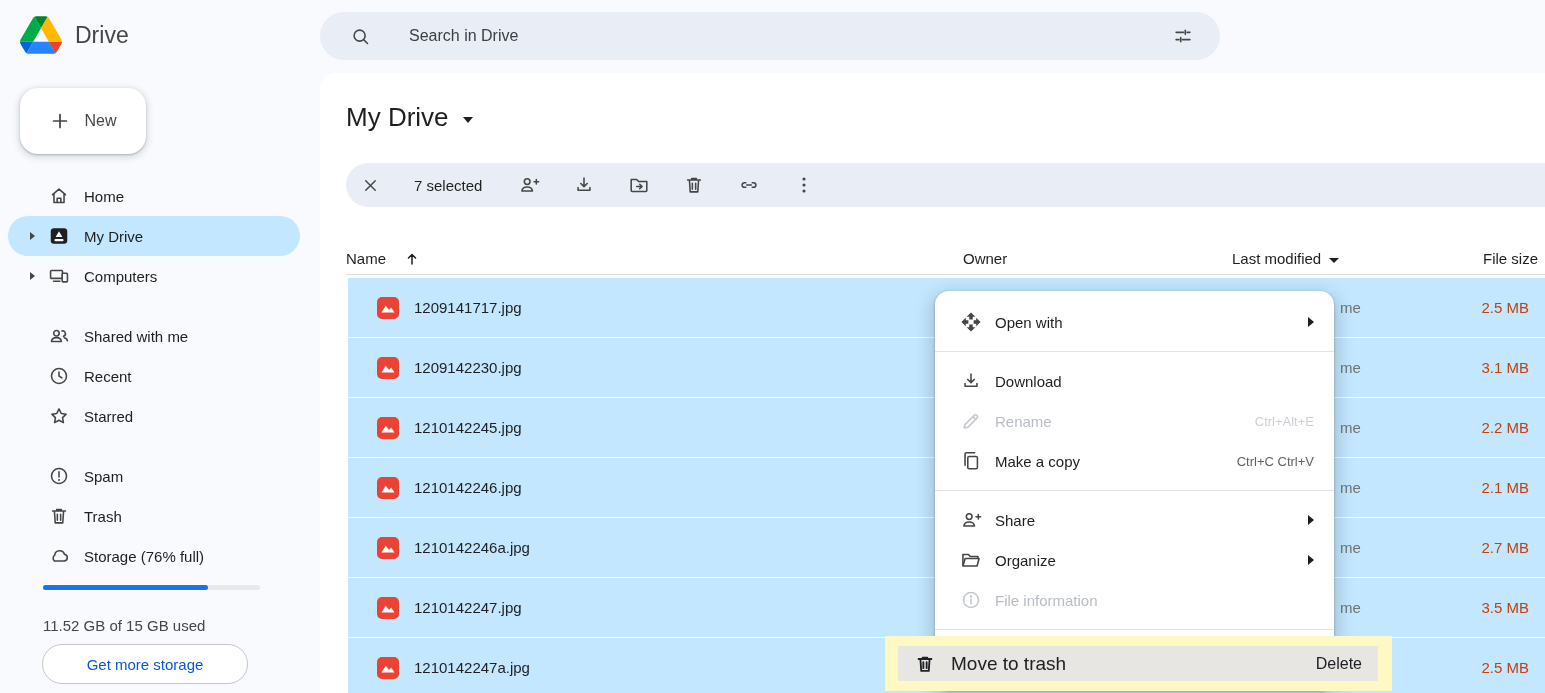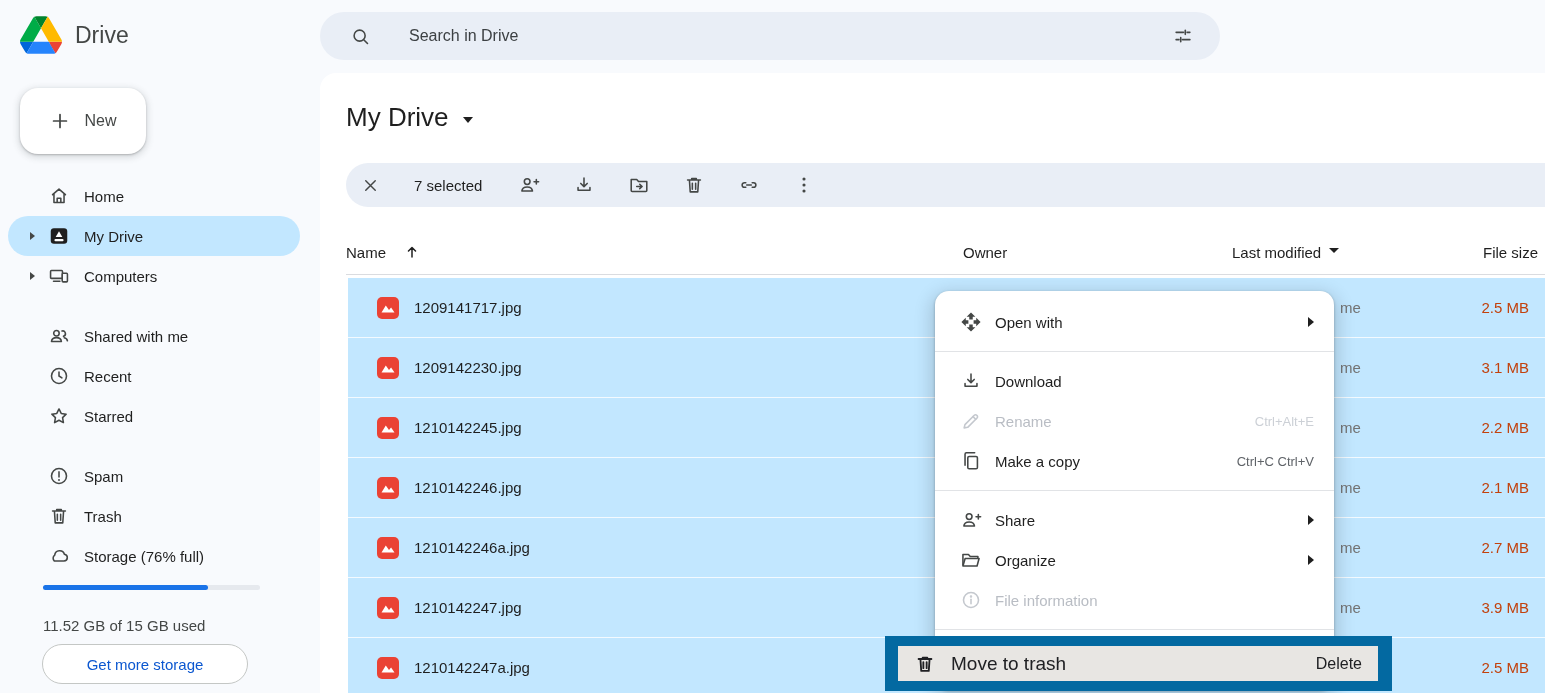"Name" .thead > div { align-items: flex-start -> center; top: 16px -> 22px }
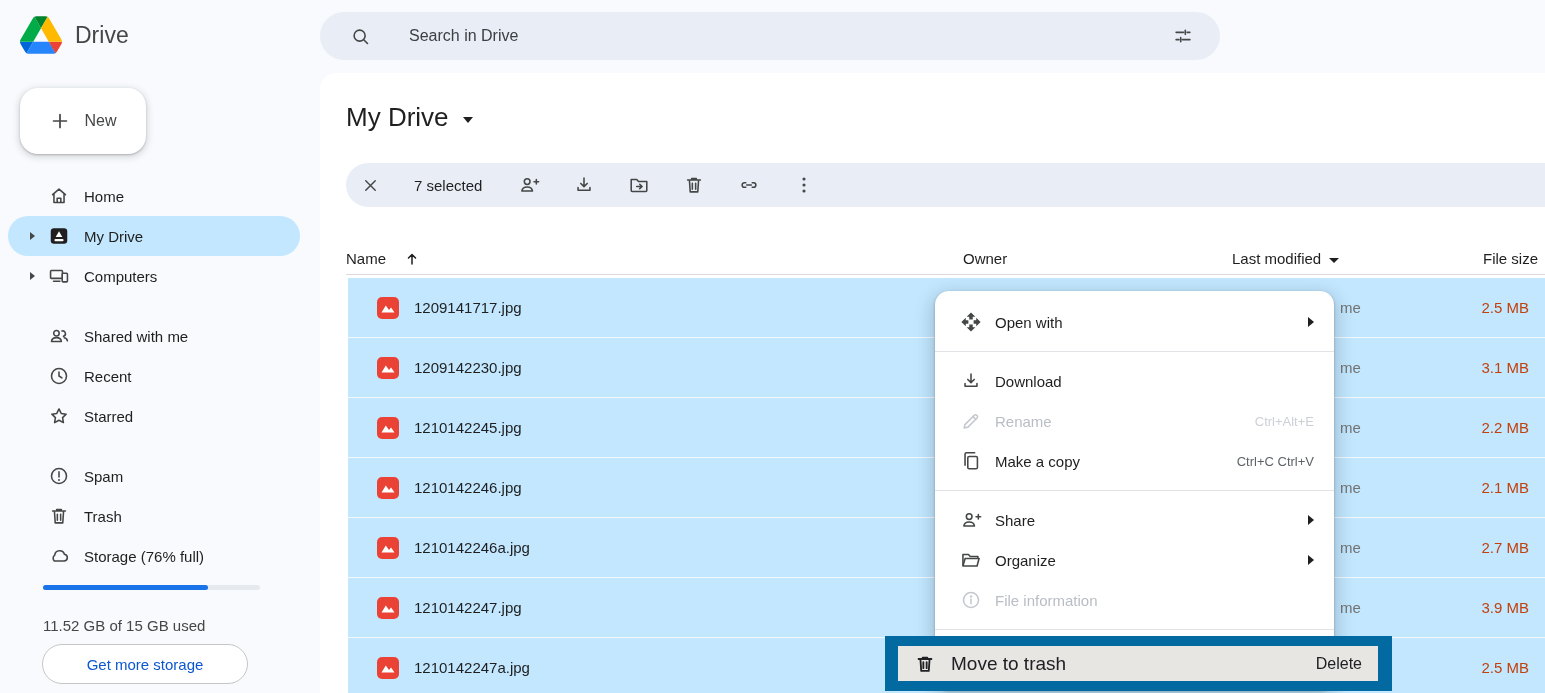"3.9 MB" span.f-size { text: 3.9 -> 3.5 }
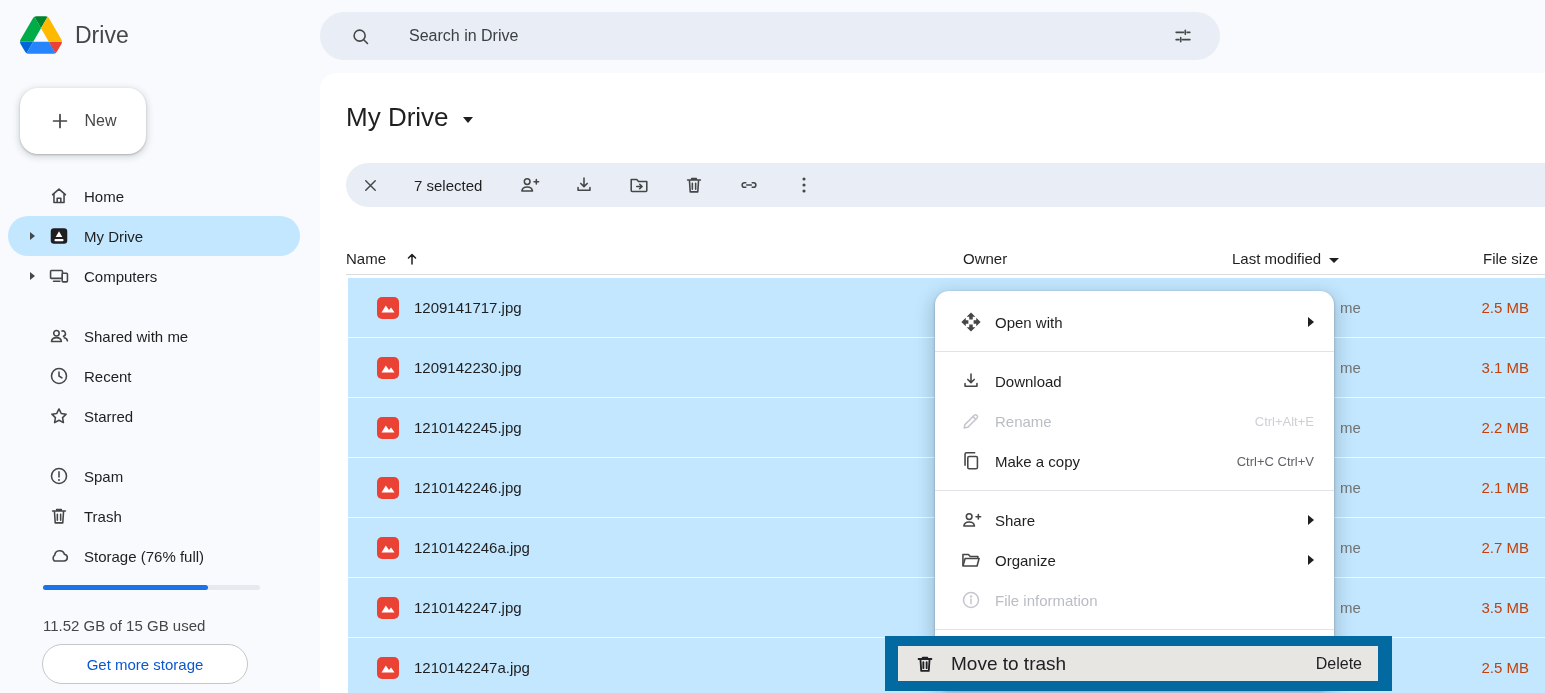"Move to trash" .hl-box { background: #0369a1 -> #fef9c3 }
